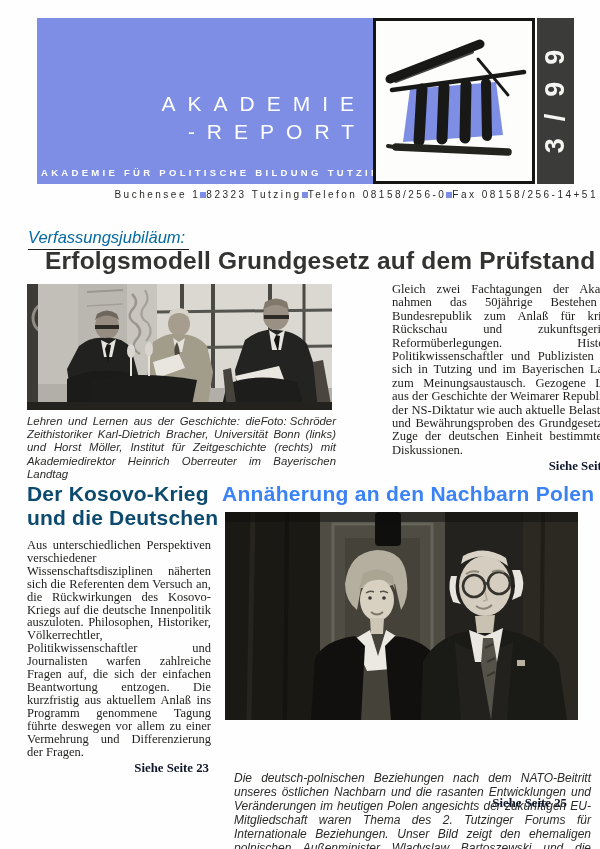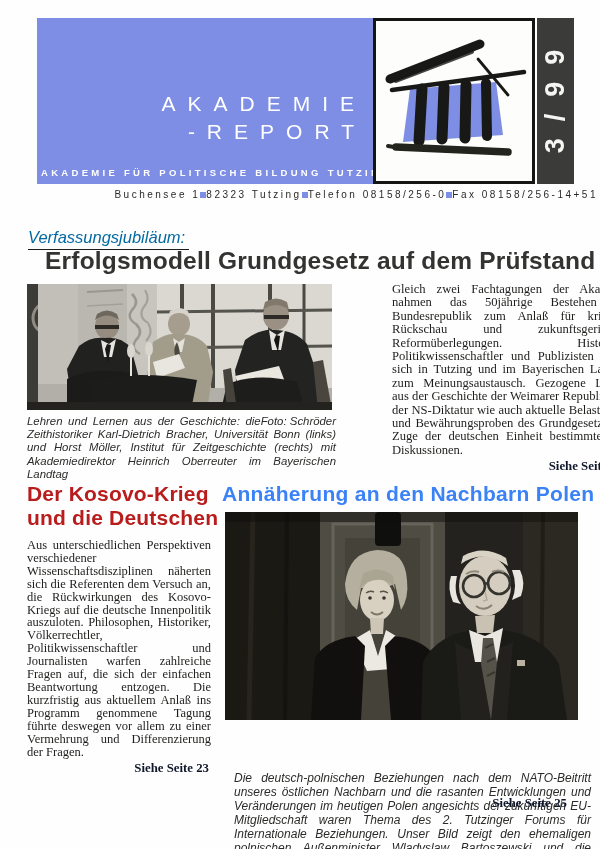"Der Kosovo-Krieg und die Deutschen" .kosovo-title { color: #b91c1c -> #0c4a6e }
